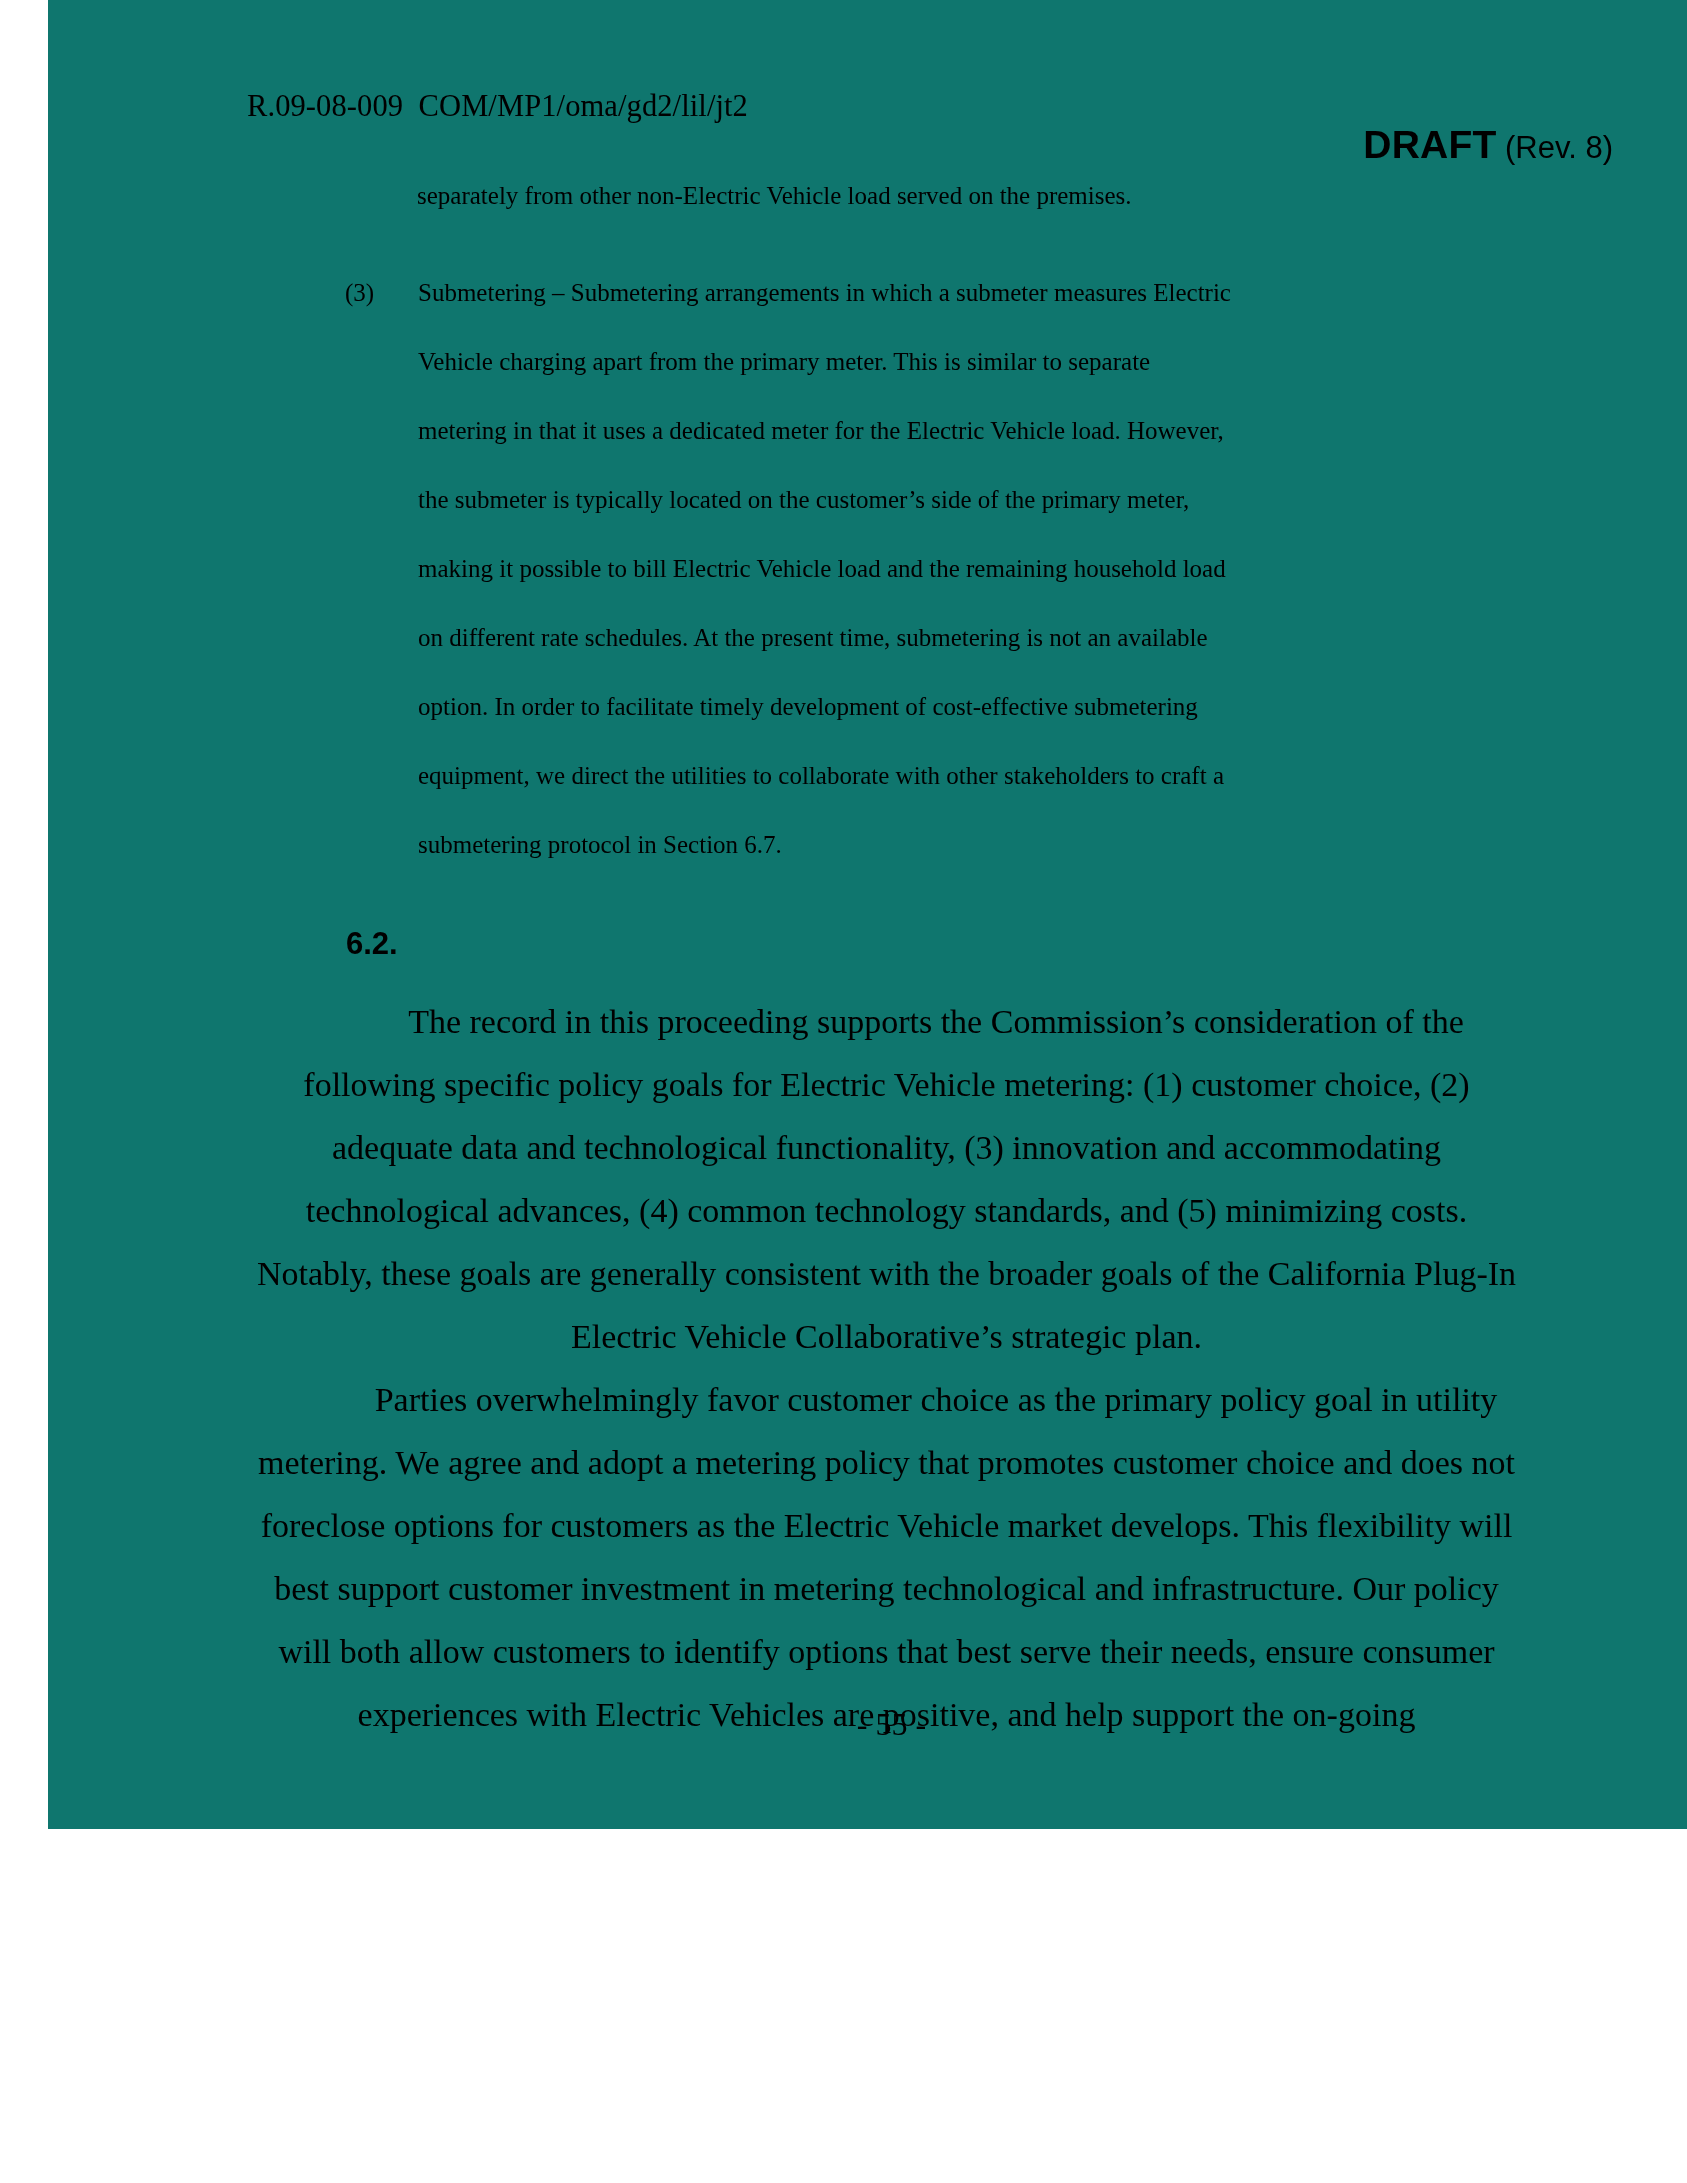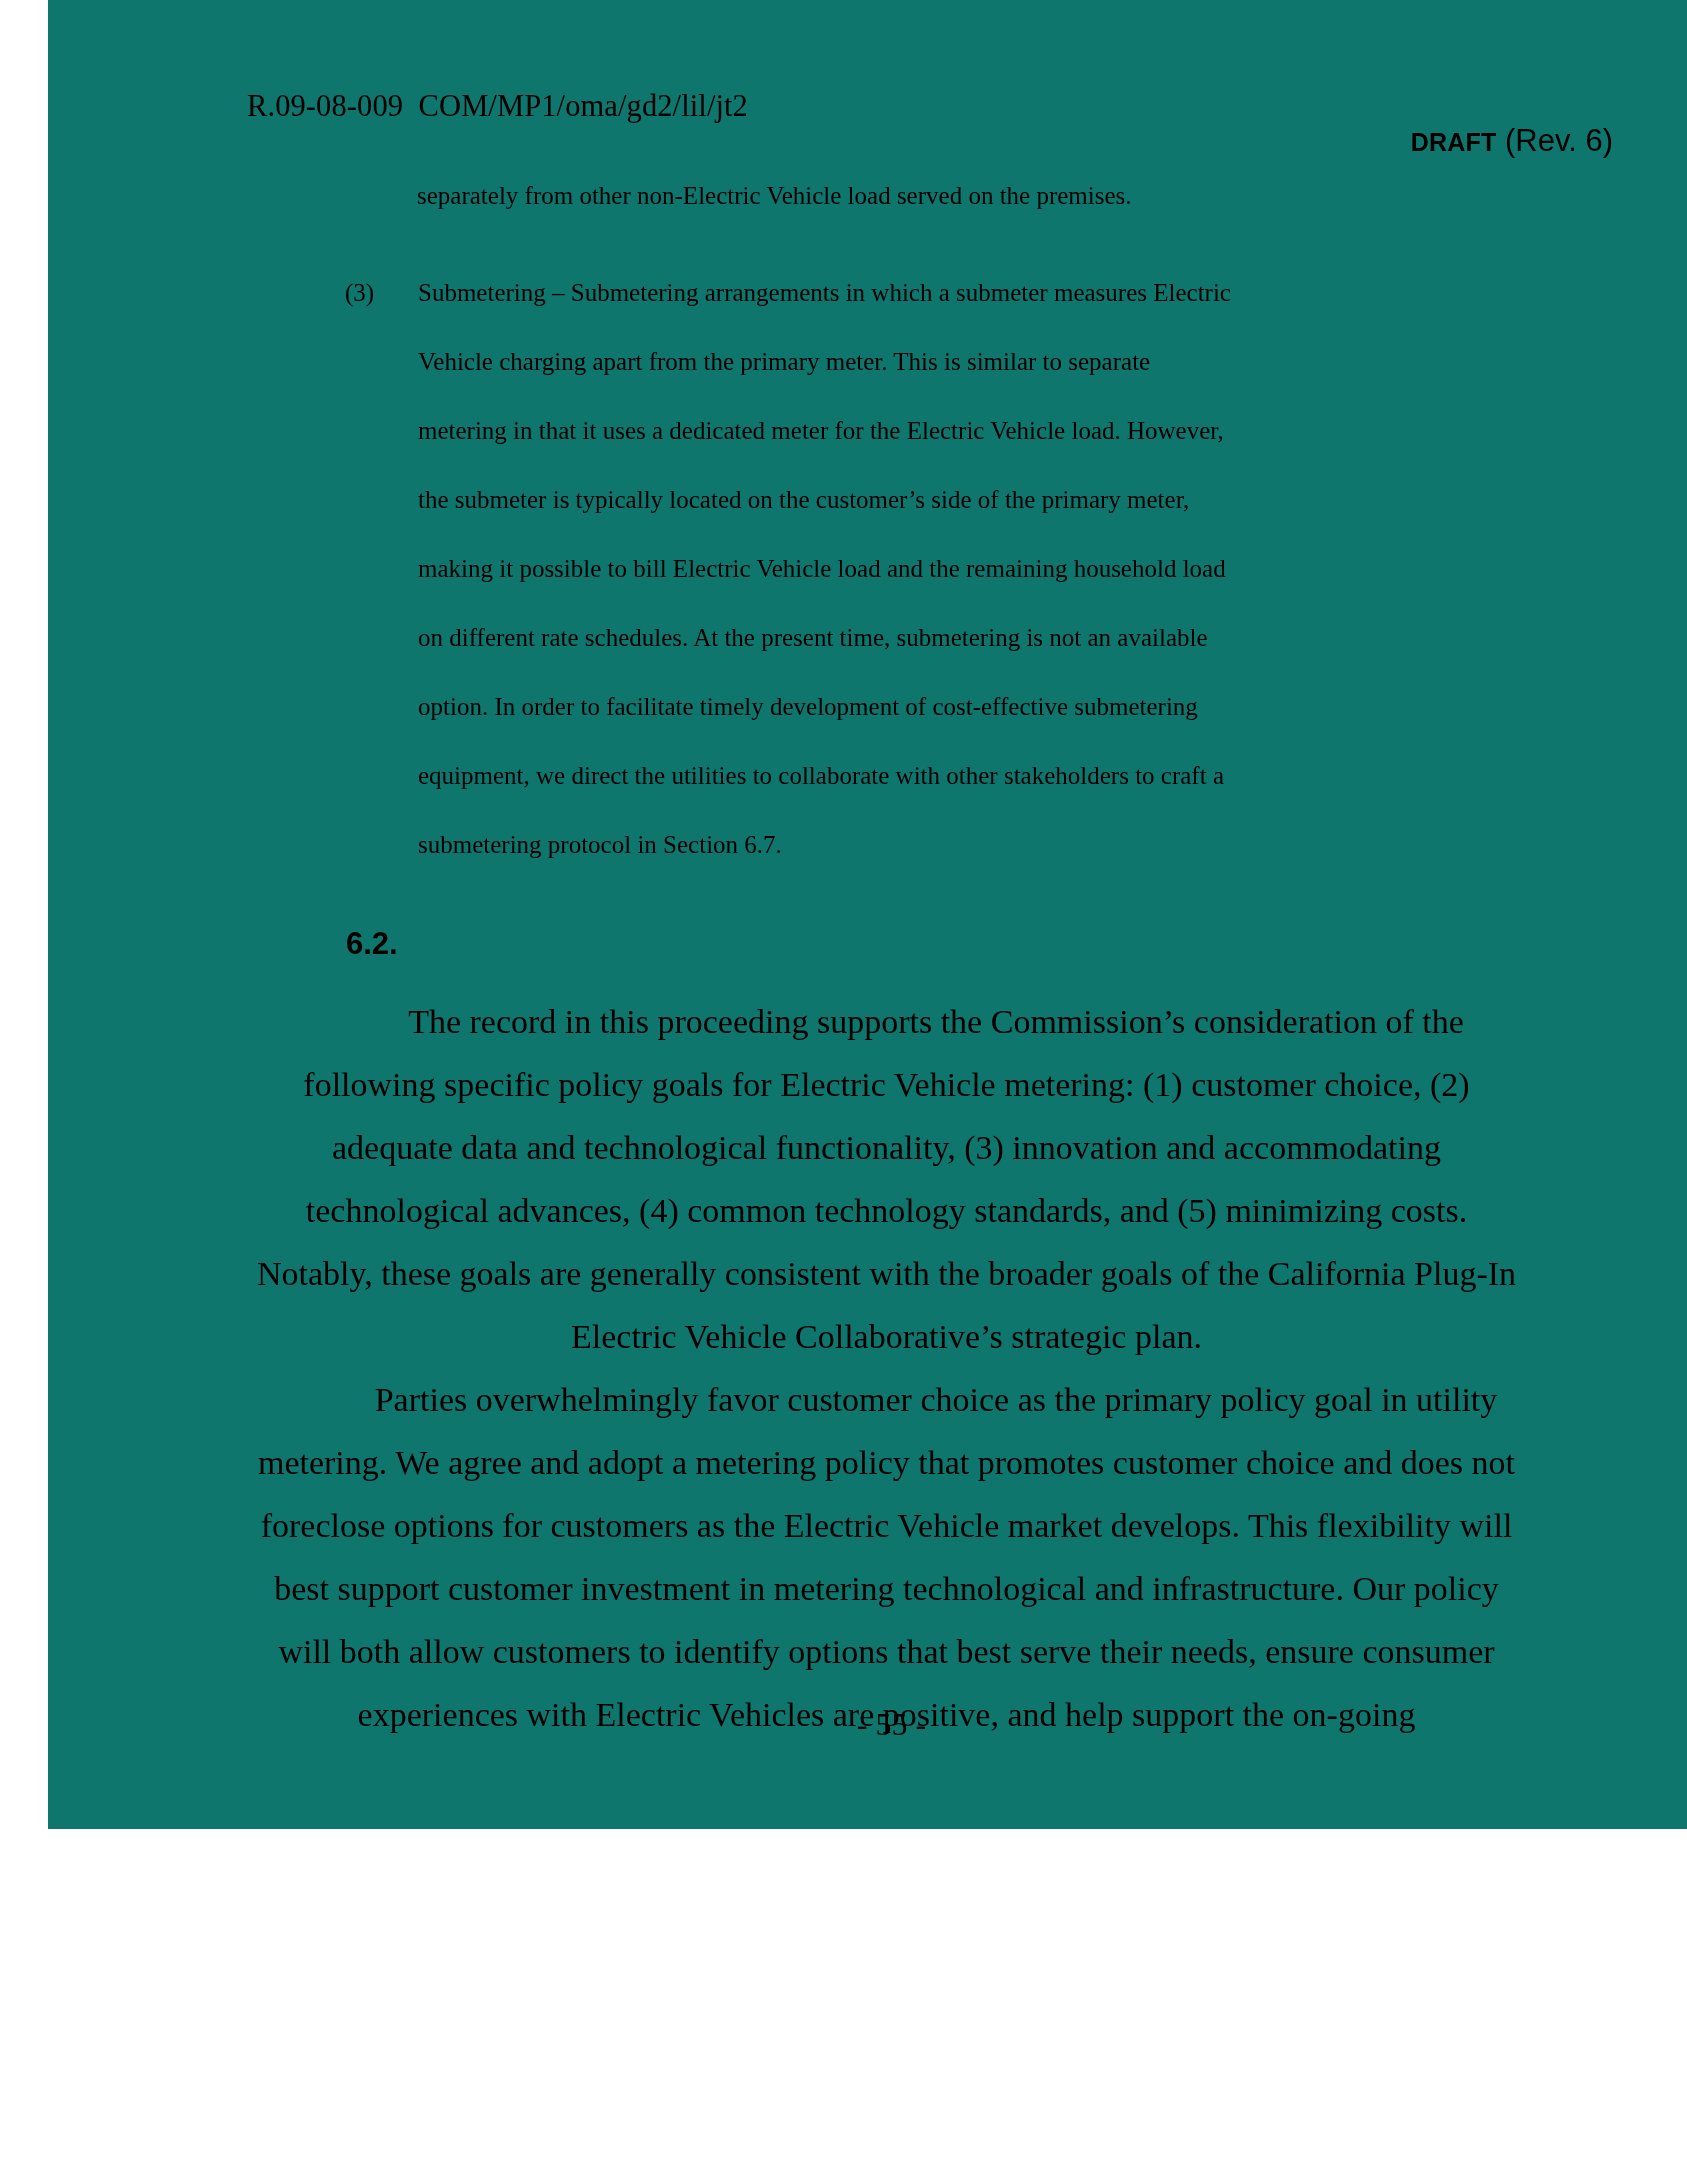"DRAFT" .header-right .draft-word { font-size: 25px -> 39px }
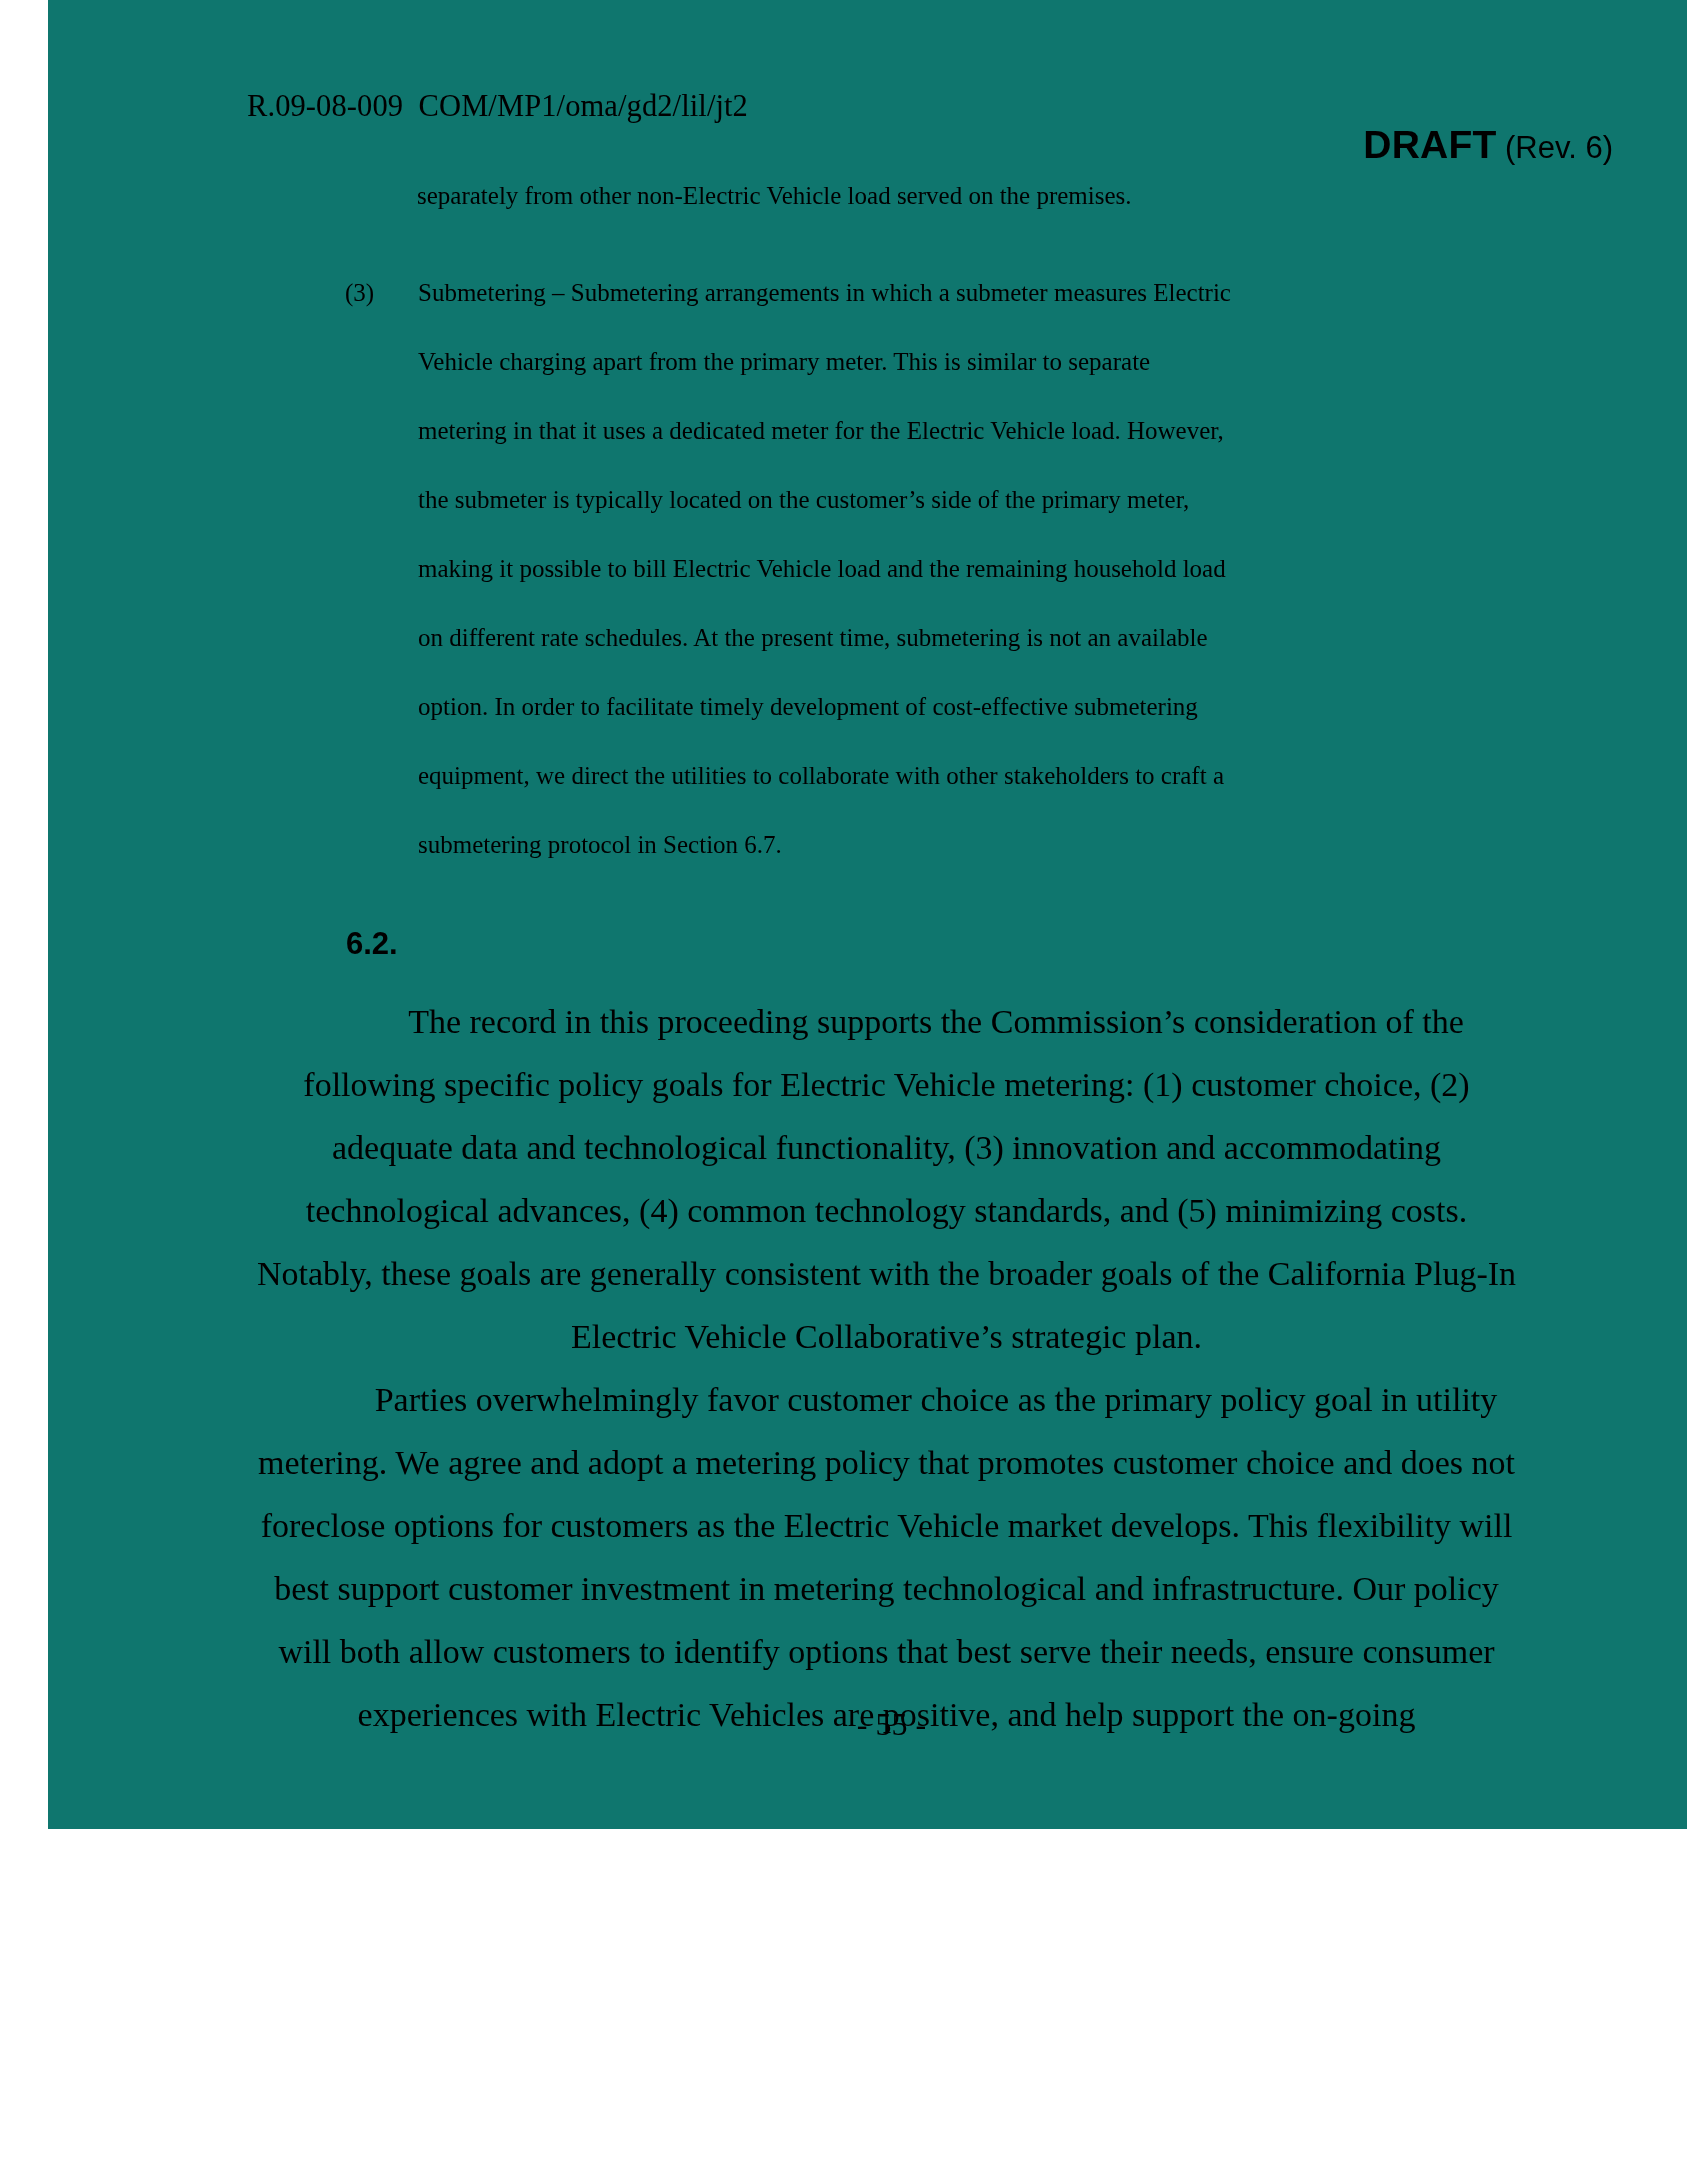"(Rev. 6)" span.rev-word { text: 6 -> 8 }
